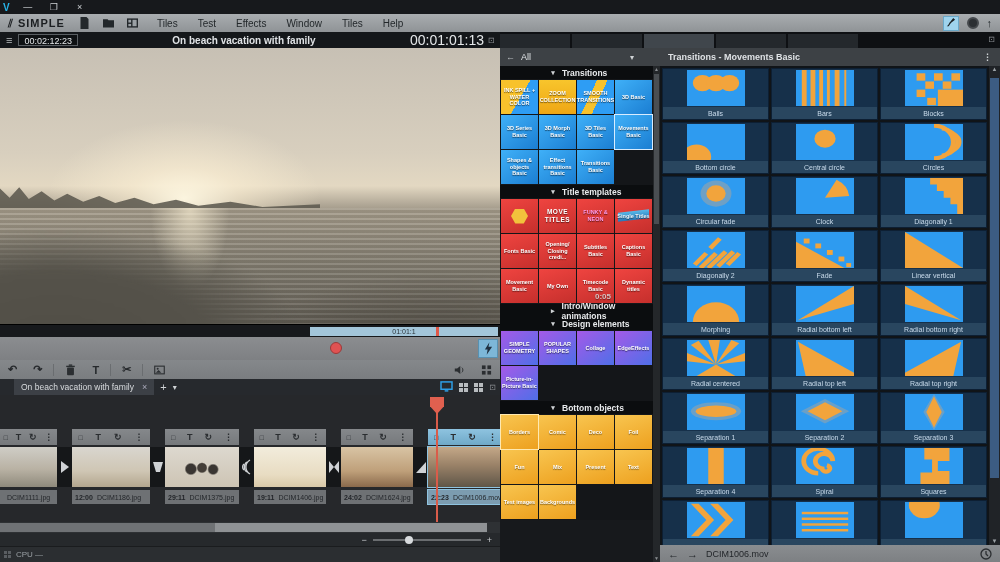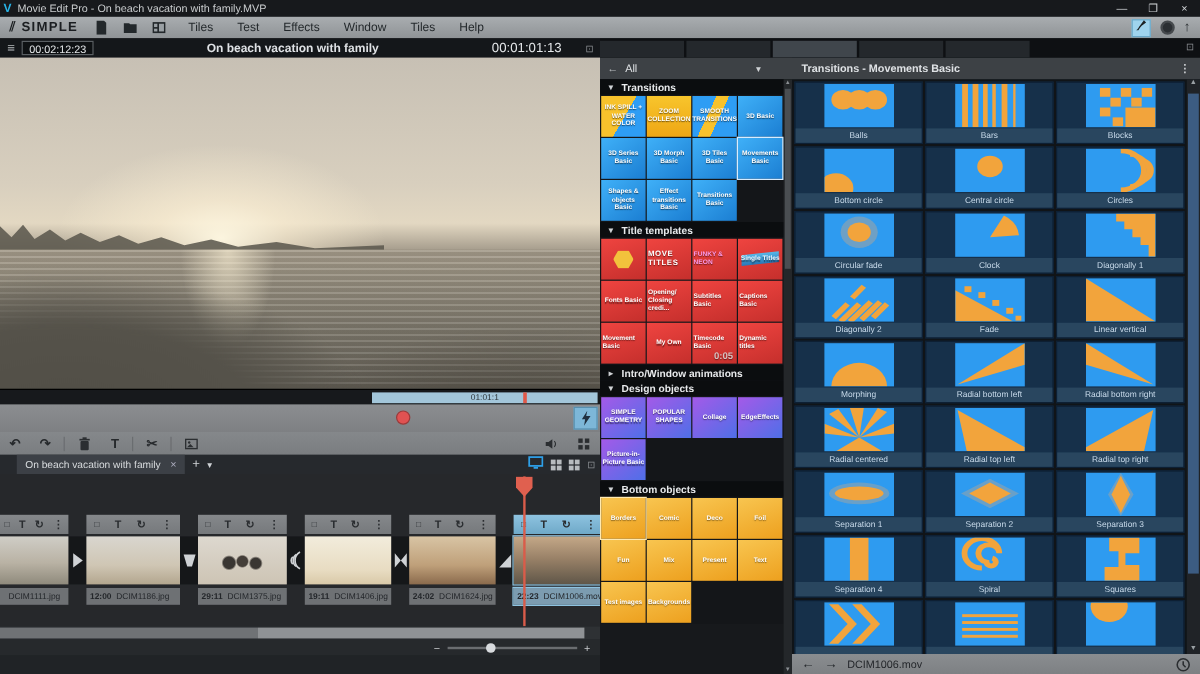"Movie Edit Pro - On" span.tb-title { html: <span>Movie Edit Pro - On beach vacation with family.MVP</span> -> none }
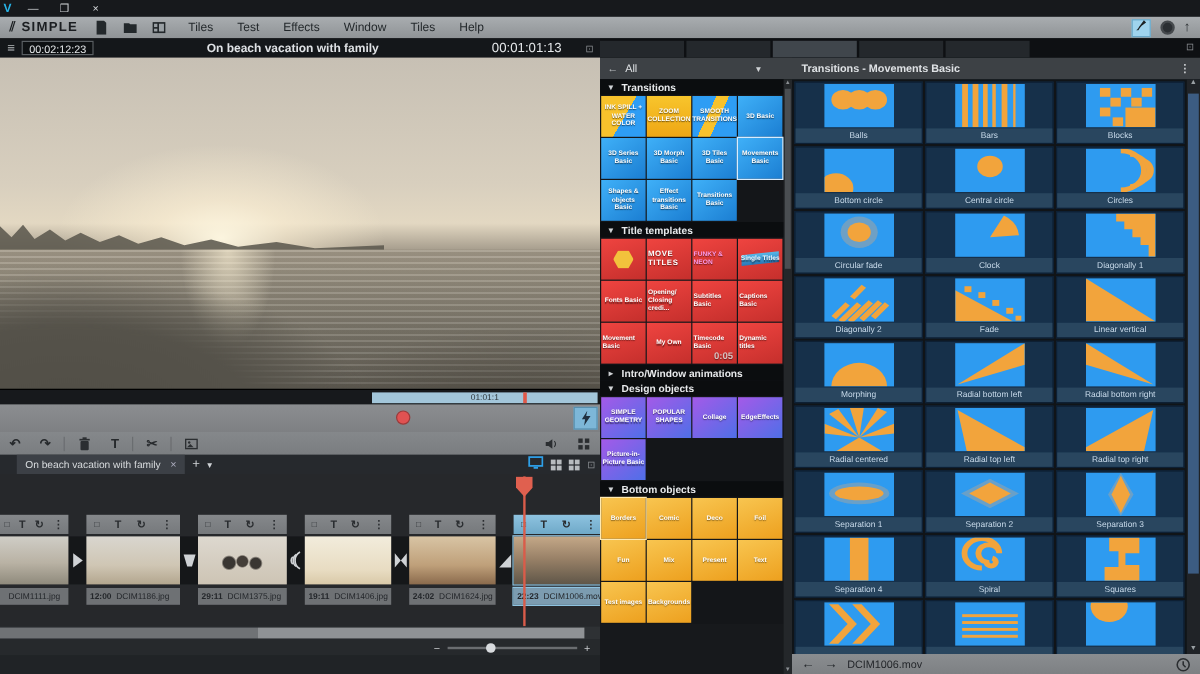"00:01:01:13" .pv-total { font-size: 11px -> 14px; margin-right: 20px -> 4px }
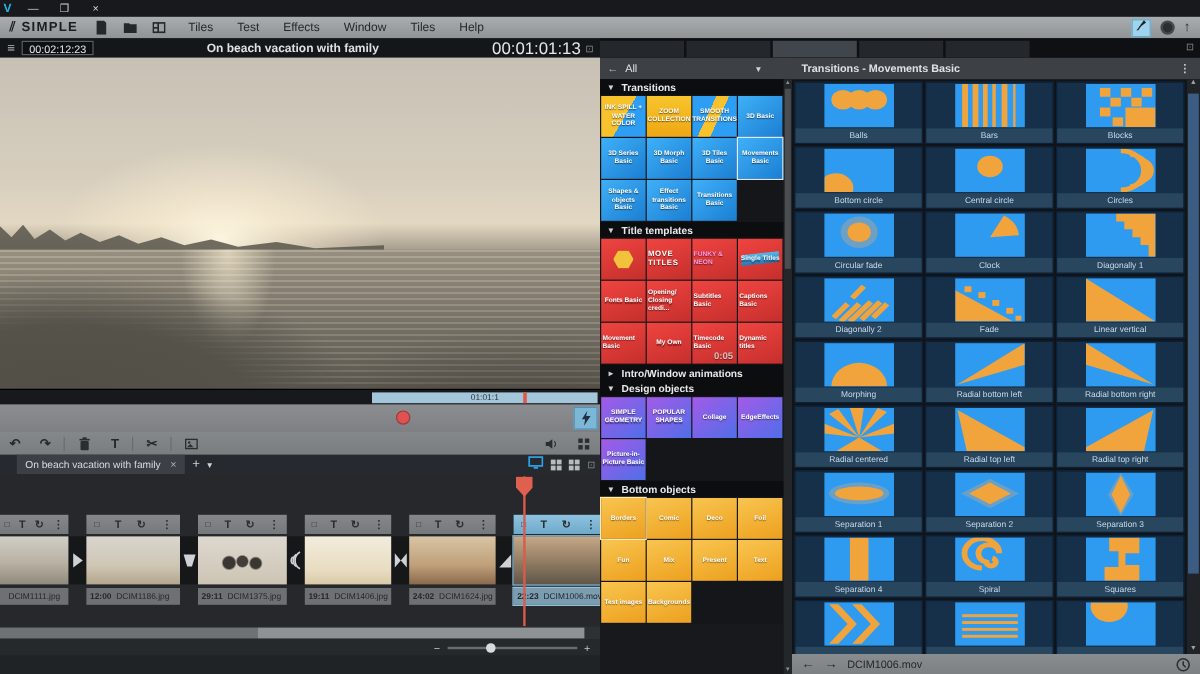"Transitions" .secbar { padding-left: none -> 44px }
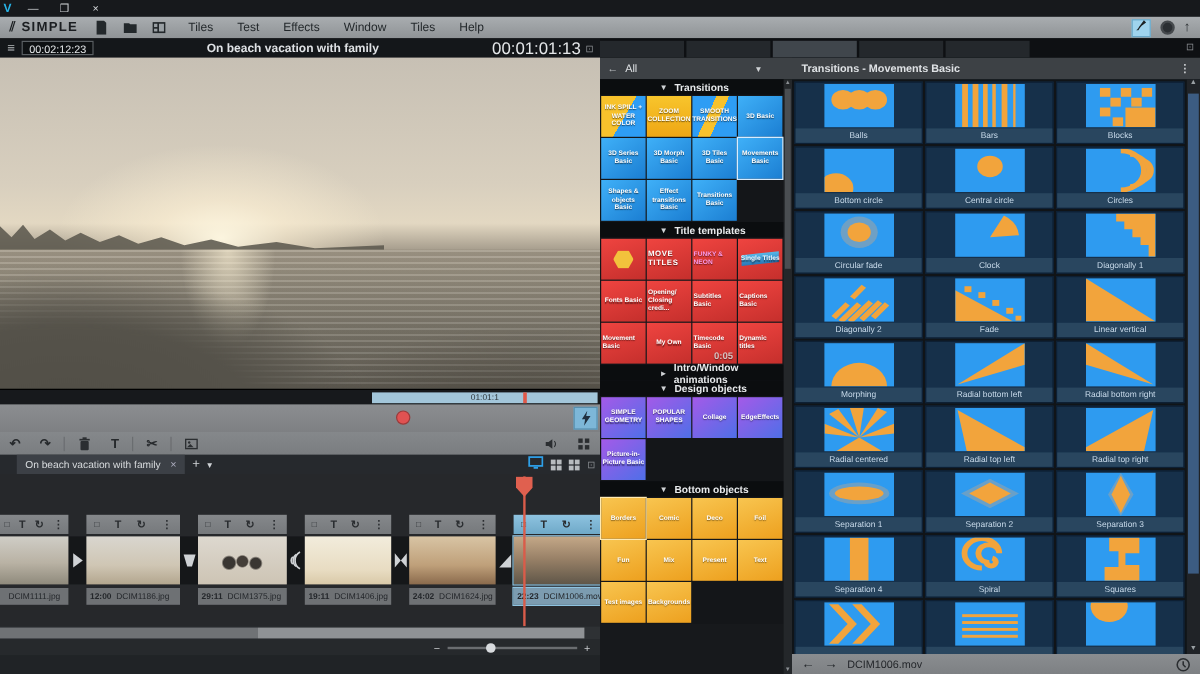"0:05" .ttile { text-align: left -> center }
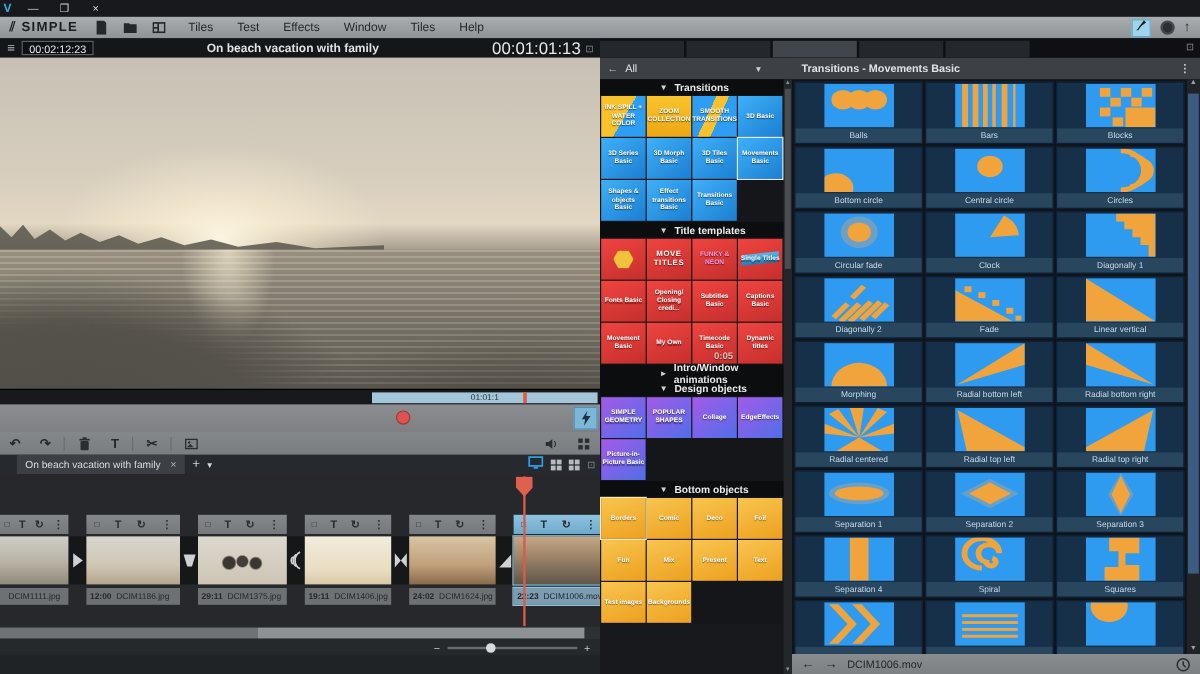"Design objects" span { text: objects -> elements }
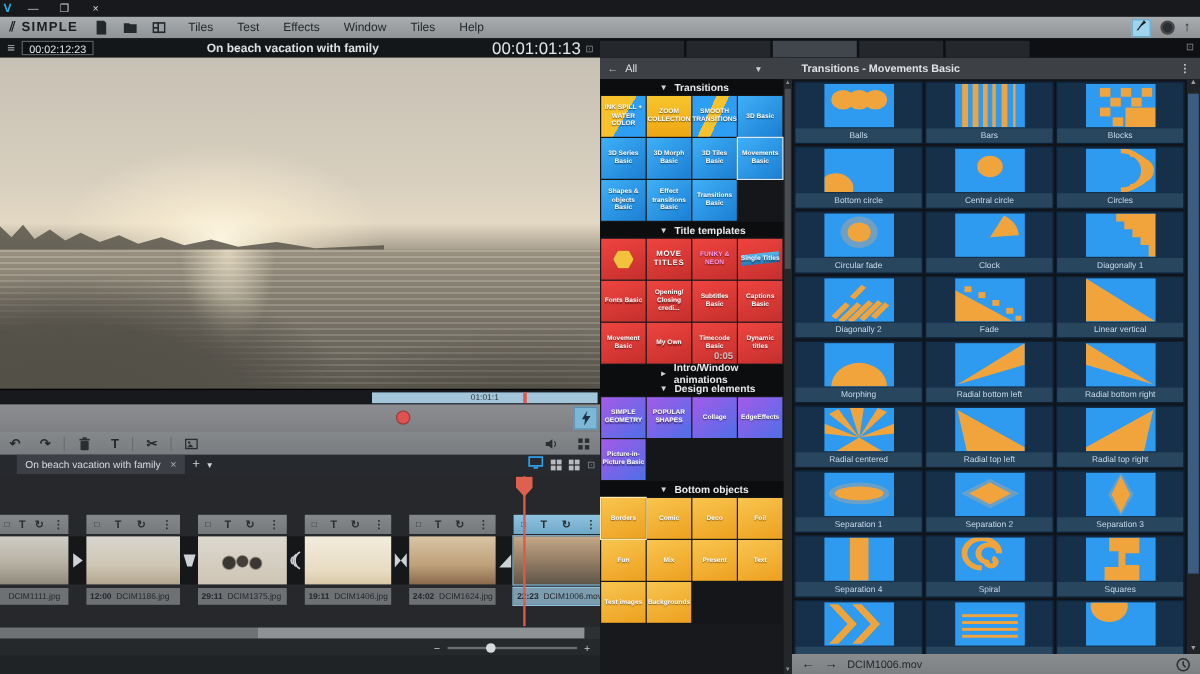"CPU —" div.statusbar { html: none -> <div> <span> <i></i> <i></i> <i></i> <i></i> </span> <span>CPU —</span> </div> }
